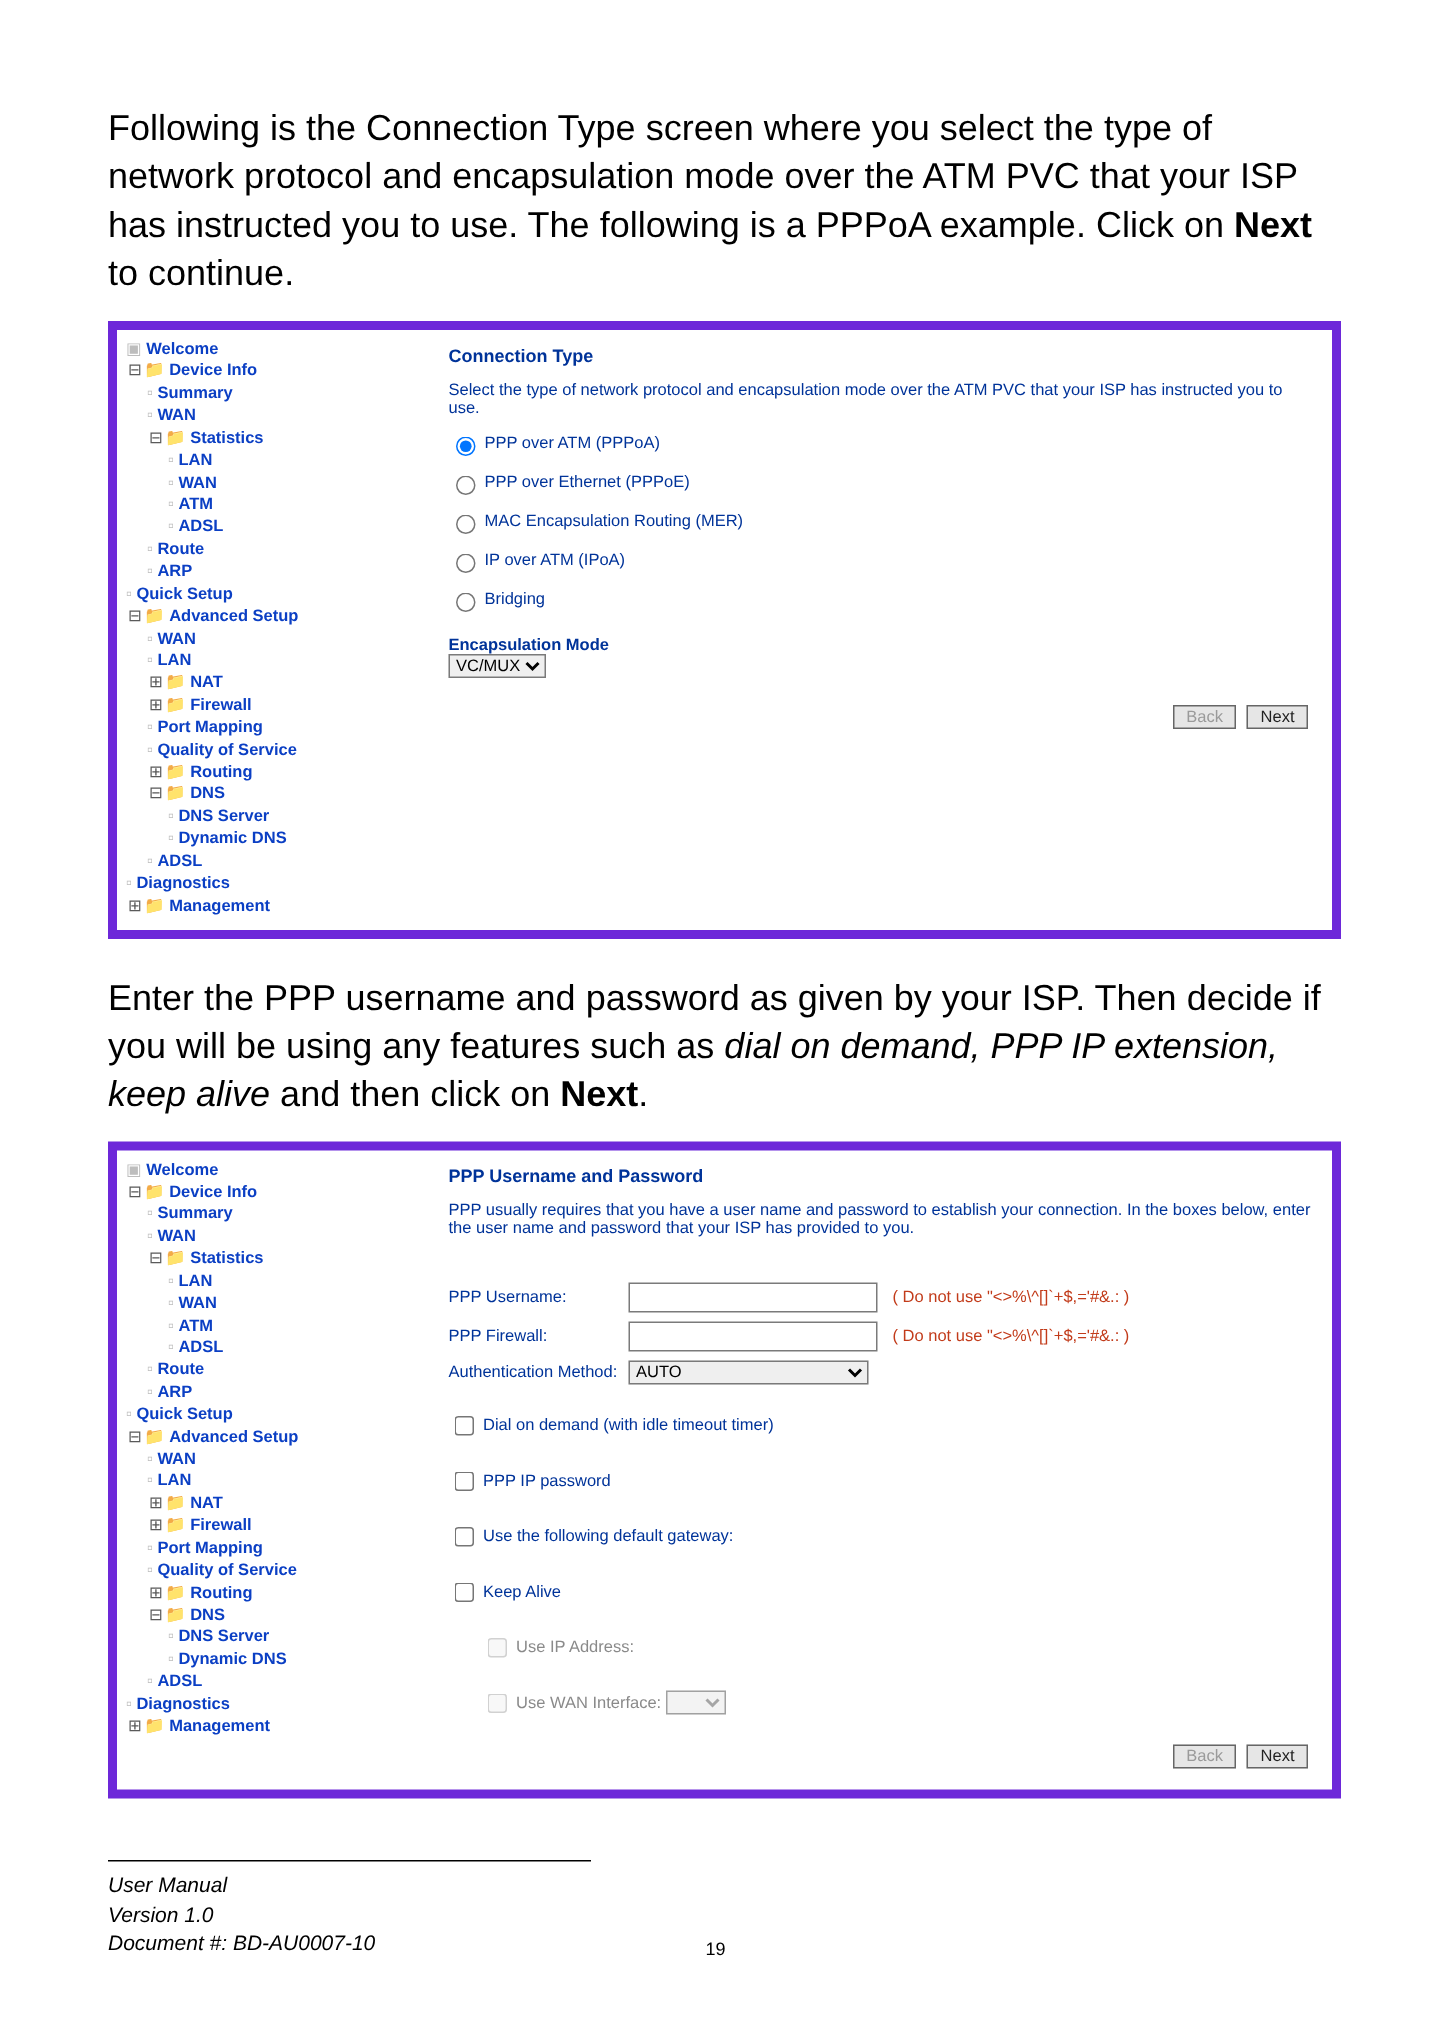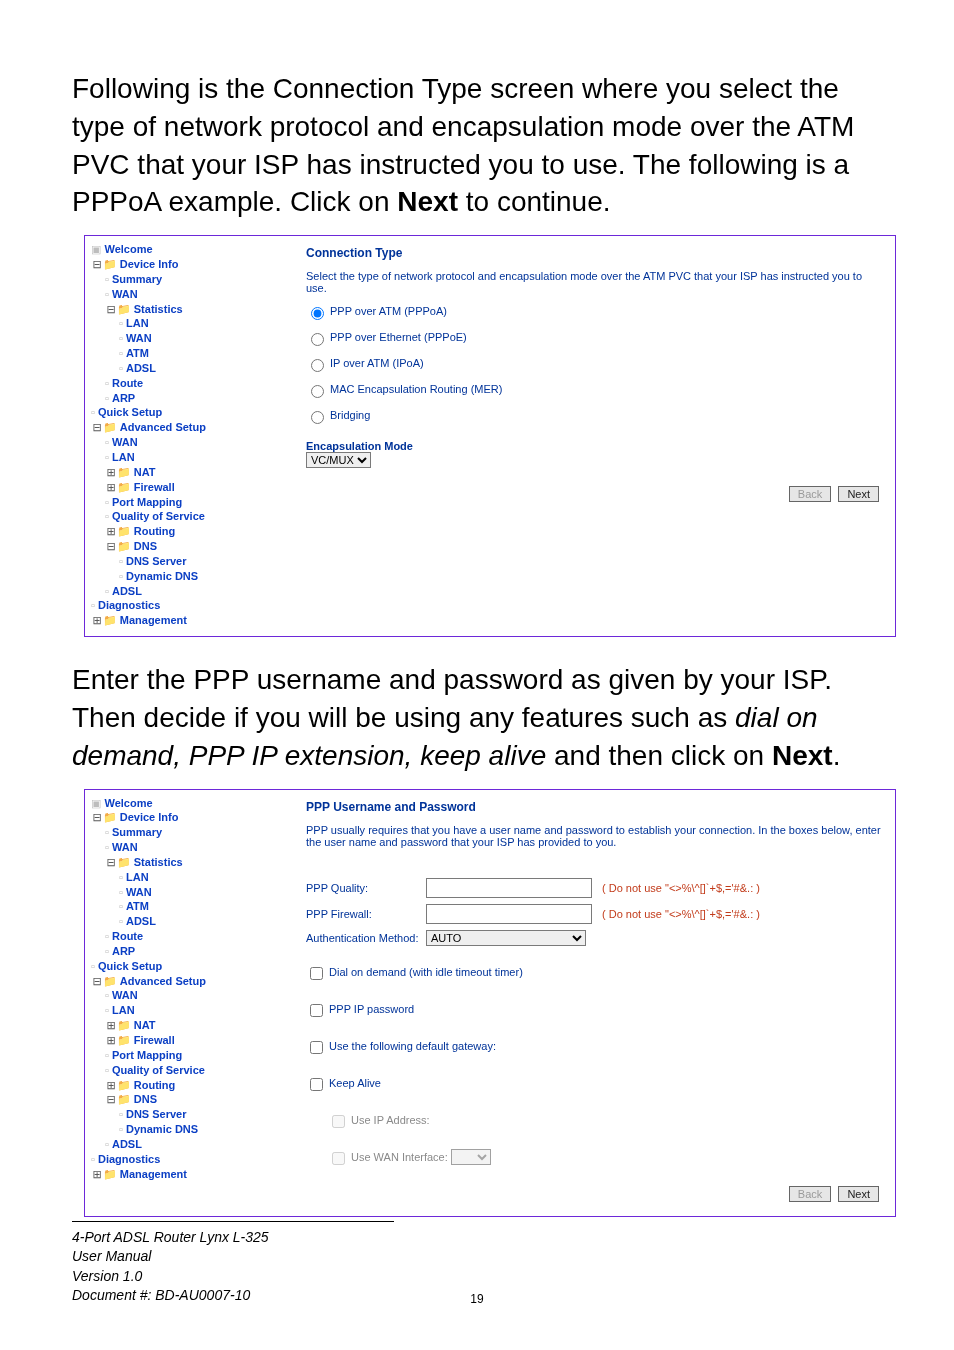"Following is the Connection Type" .body-text { font-size: 28px -> 24px }
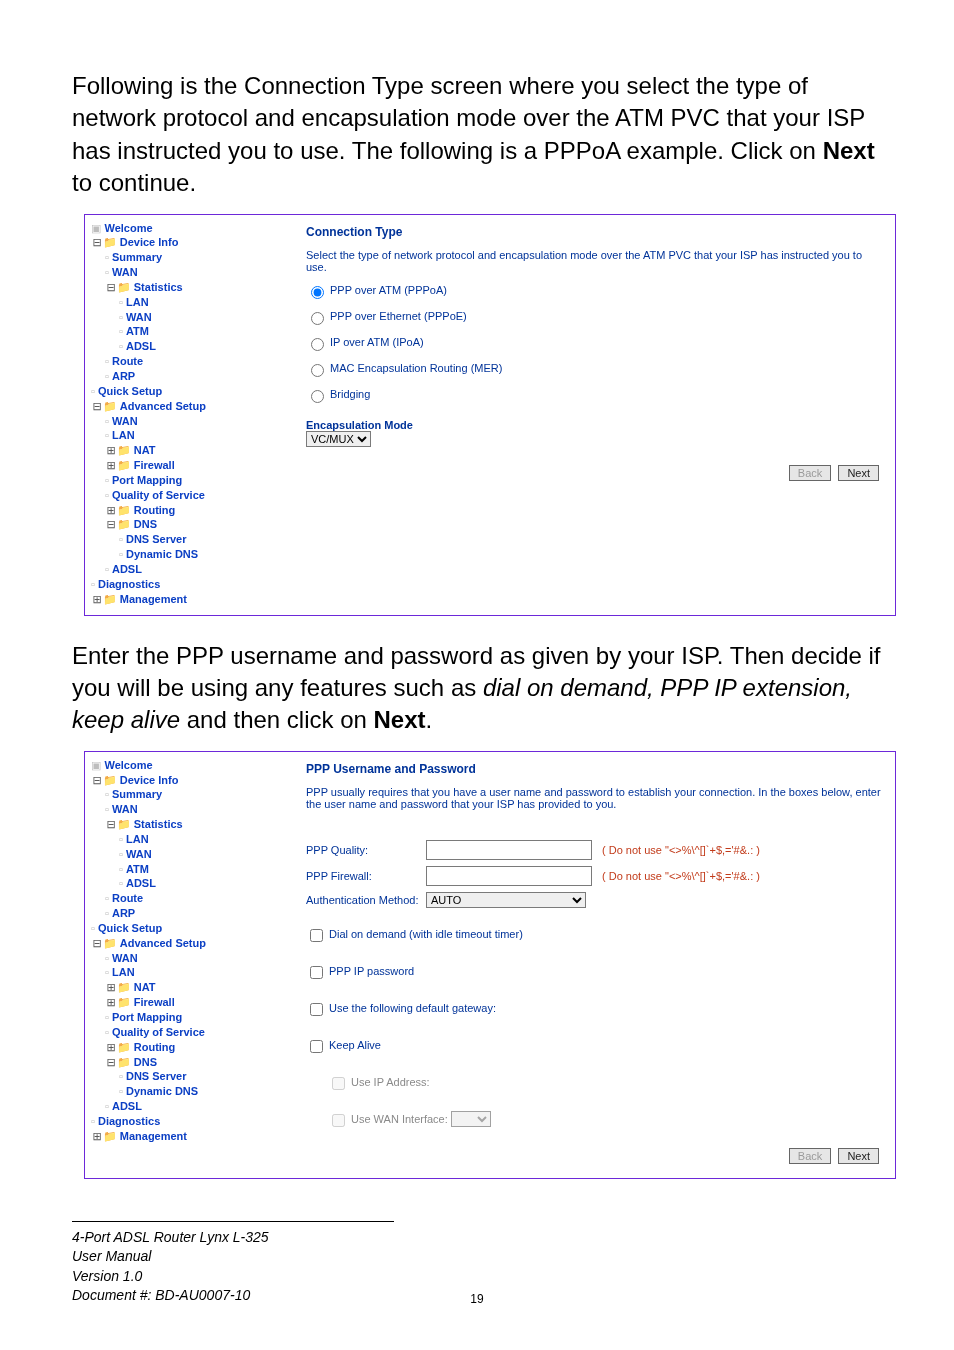"▣ Welcome" .panel { border: 1px solid #6d28d9 -> 6px solid #6d28d9; margin: 10px 0 24px 12px -> 10px 0 24px 0 }
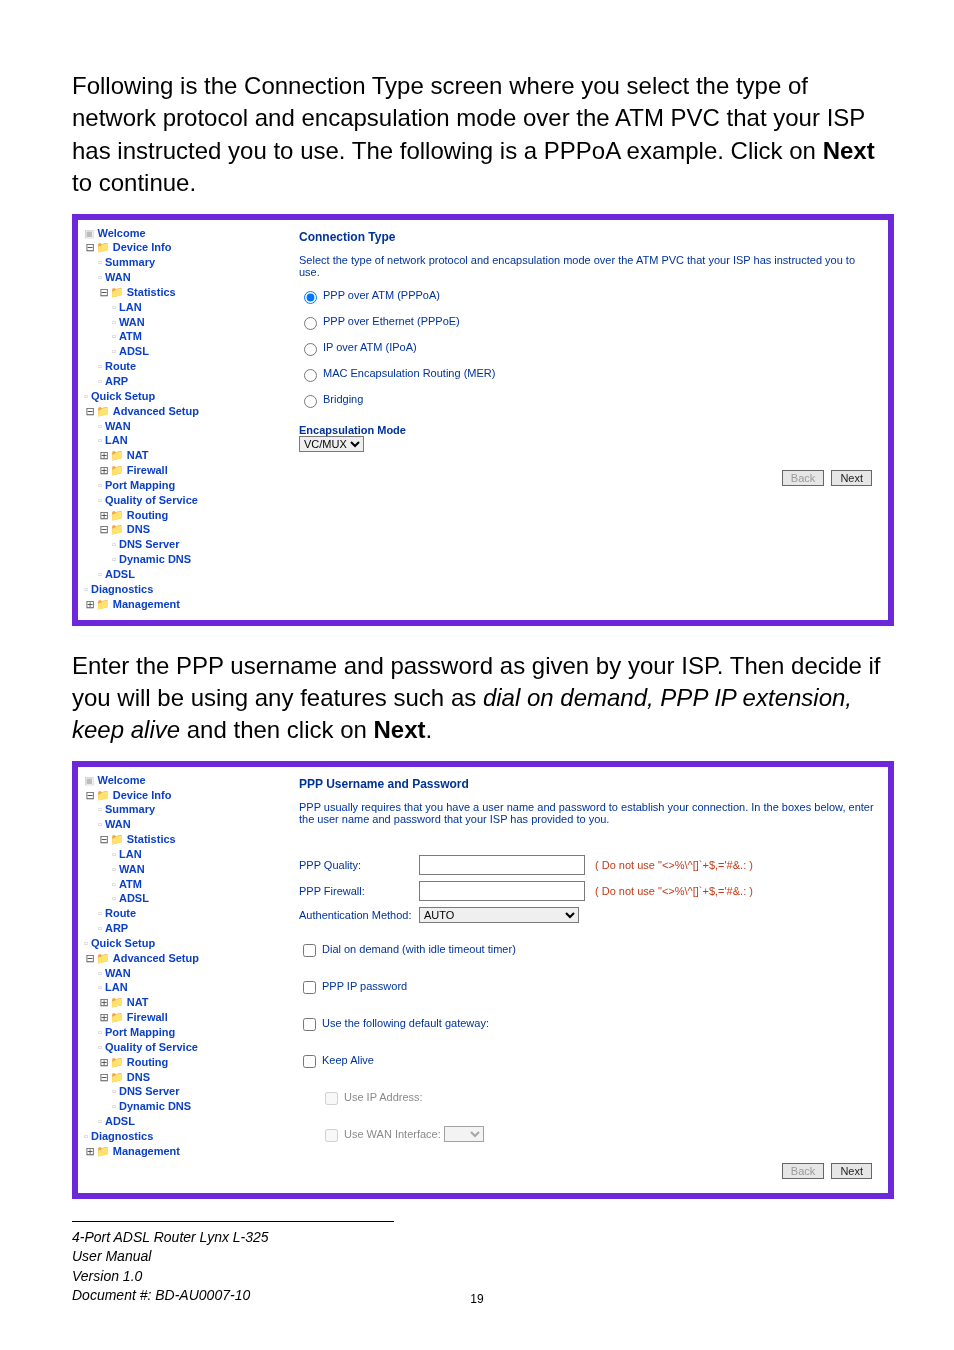"IP over ATM (IPoA)" div.radiorow { order: before "MAC Encapsulation Routing (MER)" -> after "MAC Encapsulation Routing (MER)" }
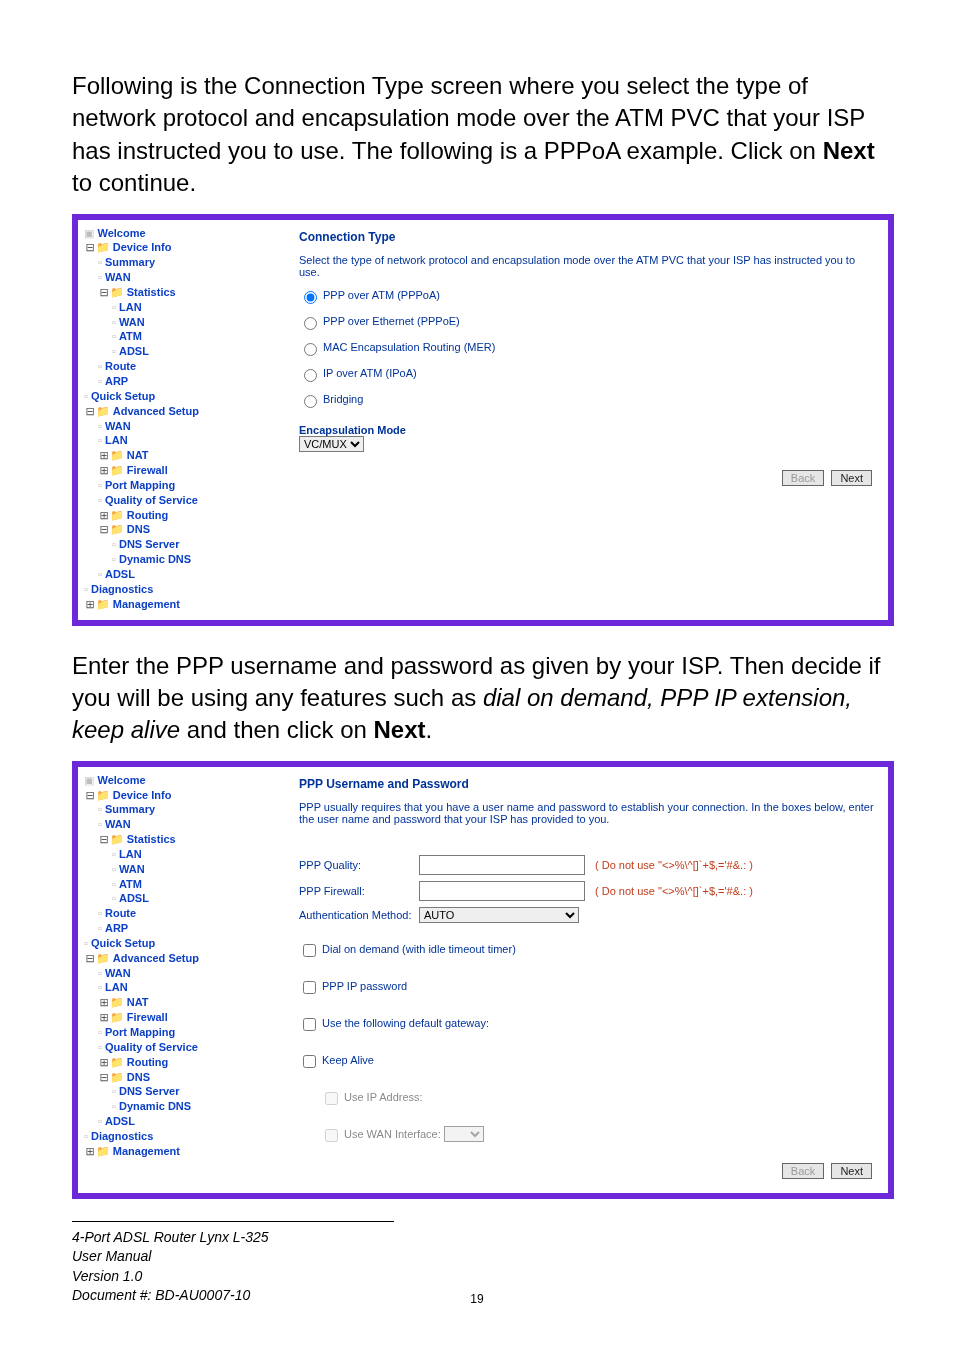"PPP Quality:" span.lbl { text: Quality -> Username }
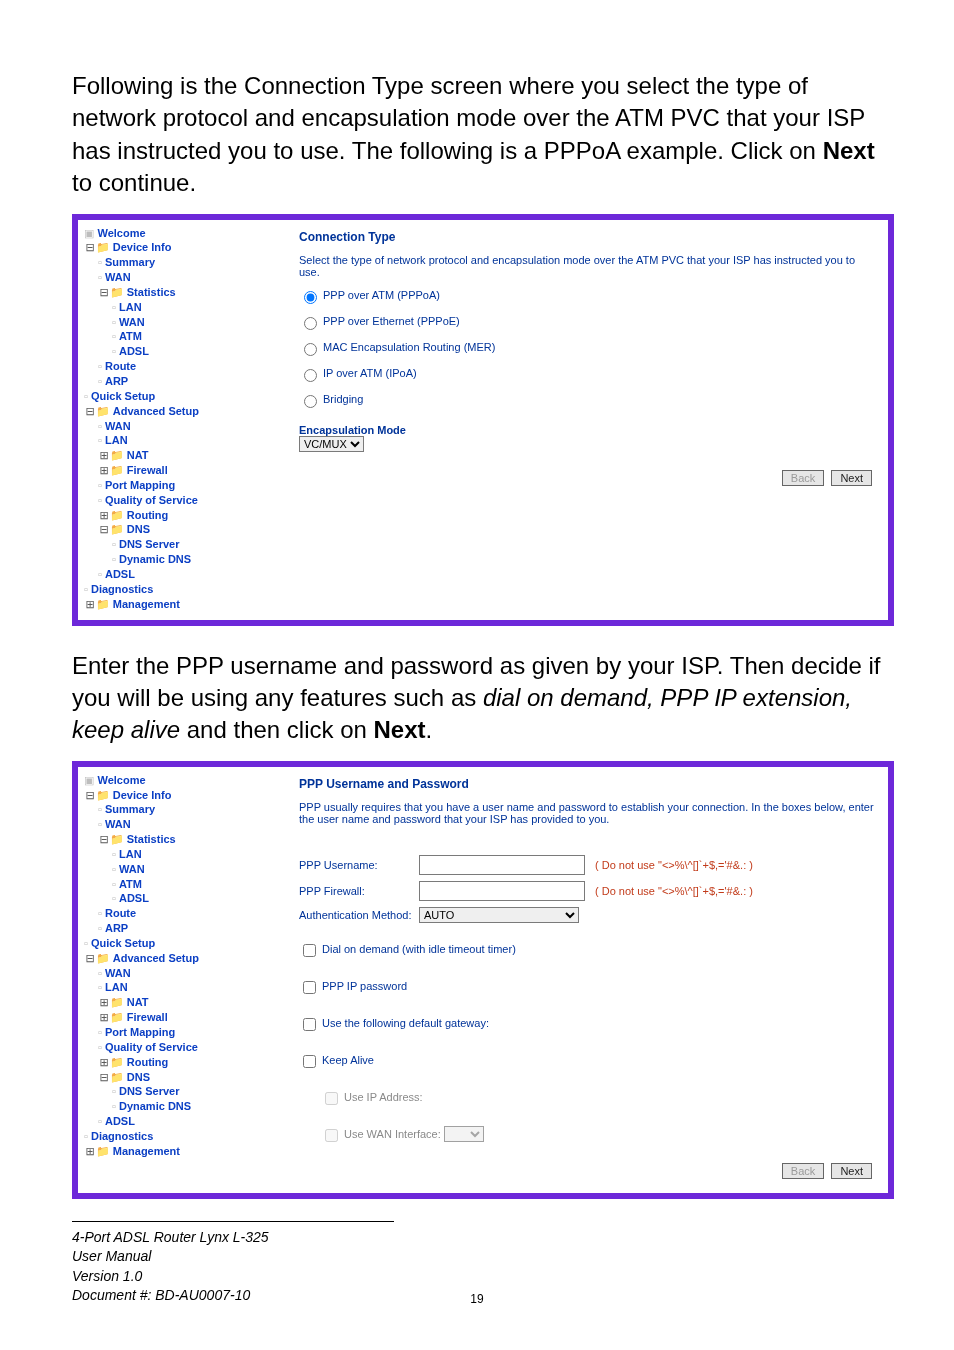"4-Port ADSL Router Lynx L-325" div.it { html: <div>4-Port ADSL Router Lynx L-325</div> -> none }
